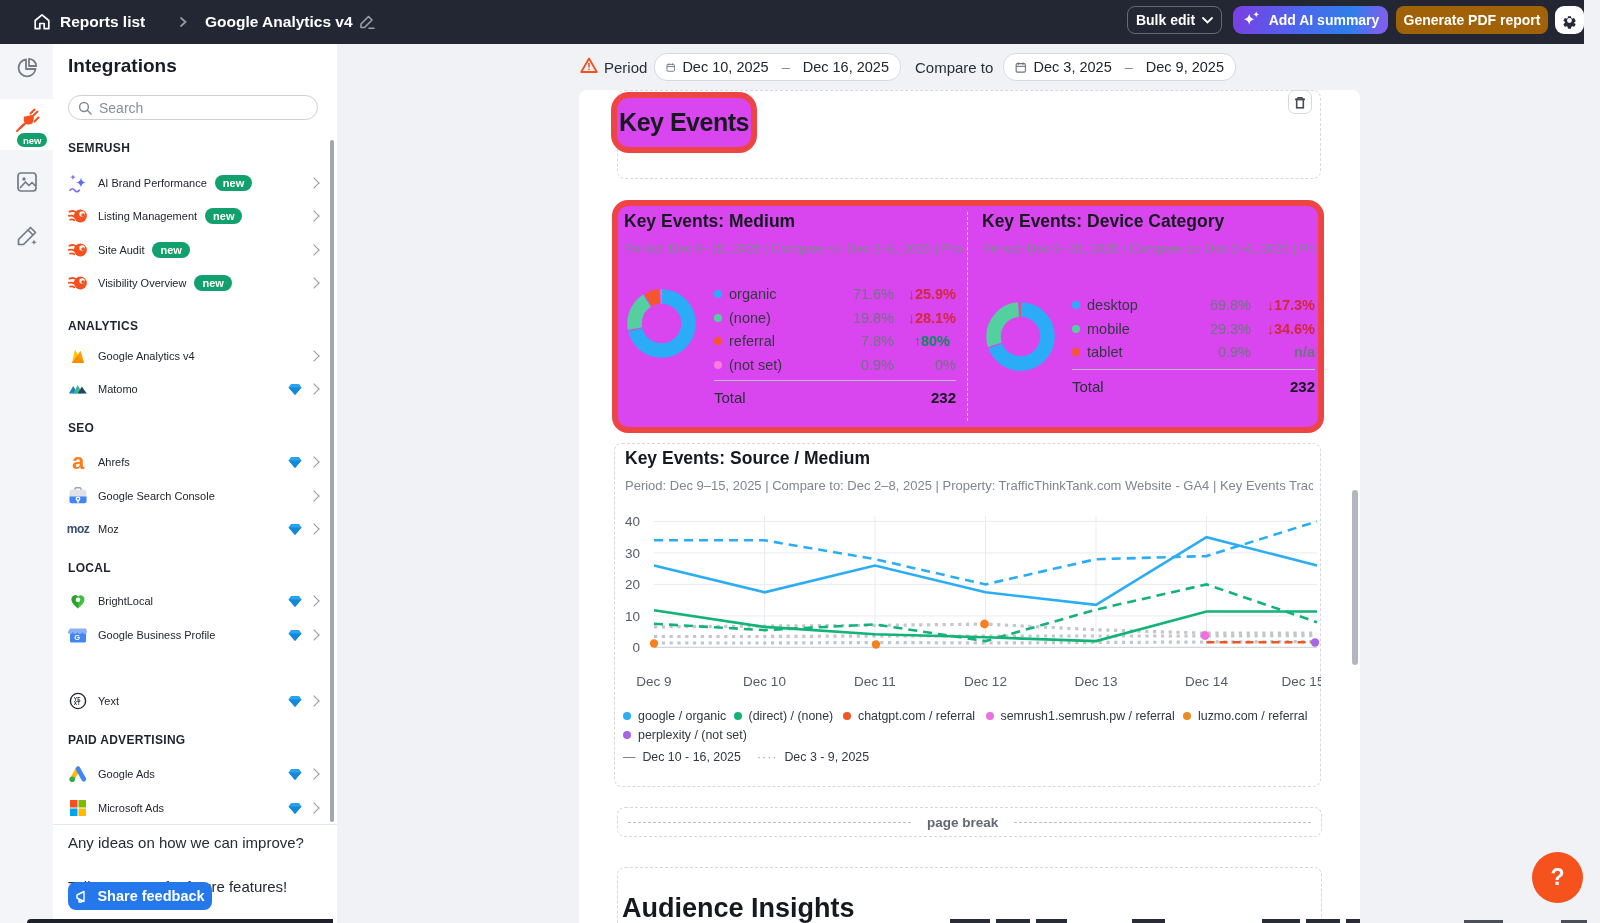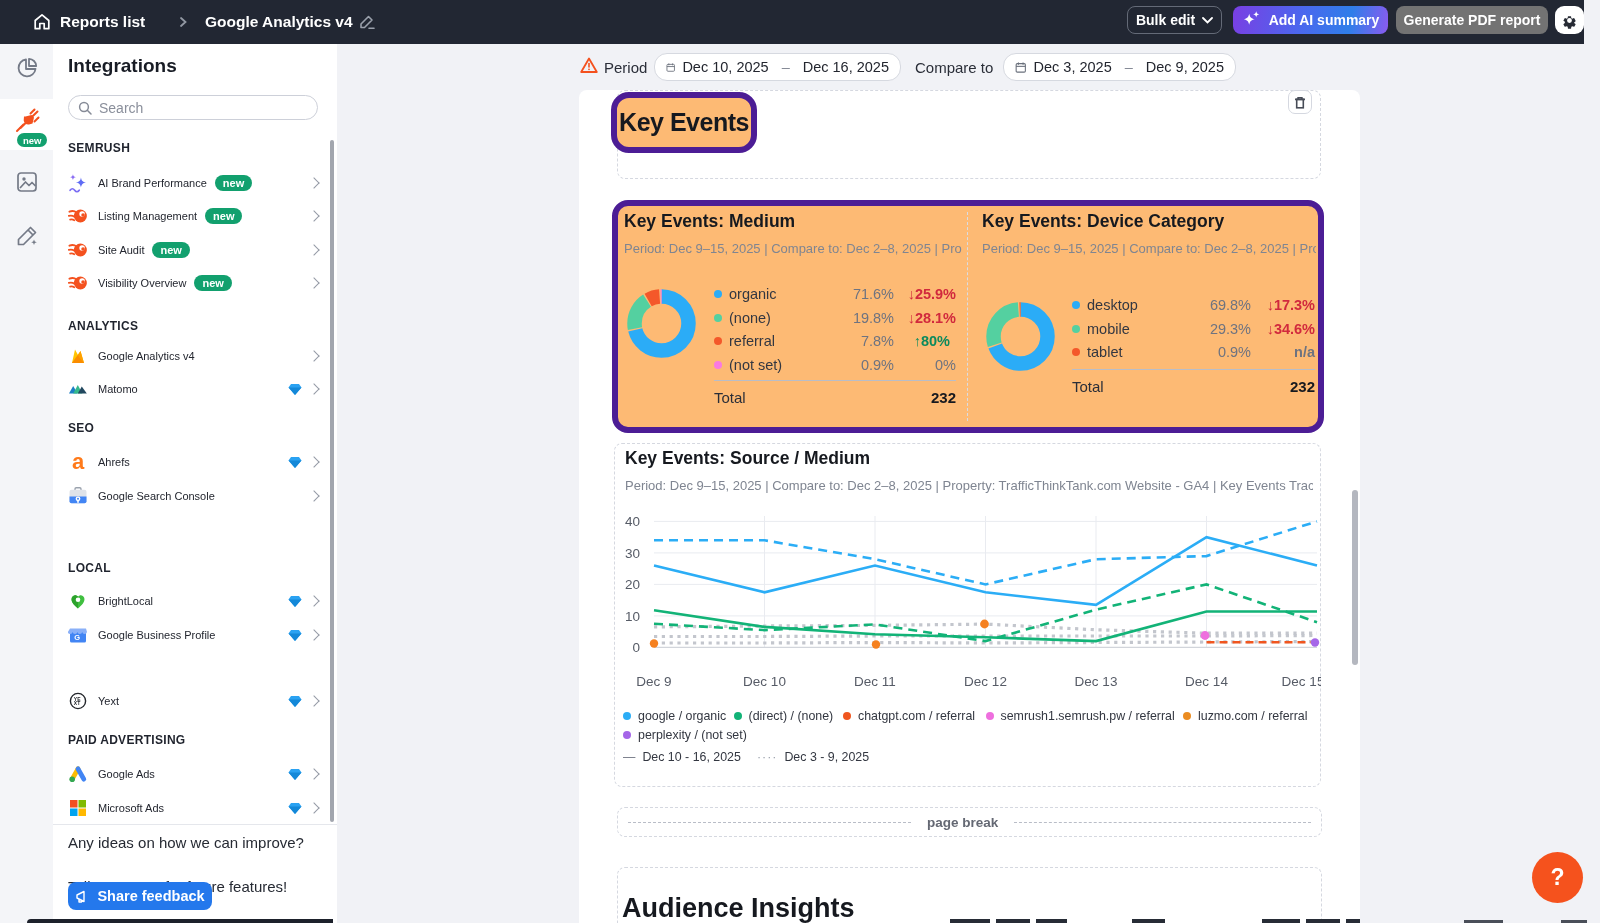"Add AI summary" .ai { border-radius: none -> 9px }
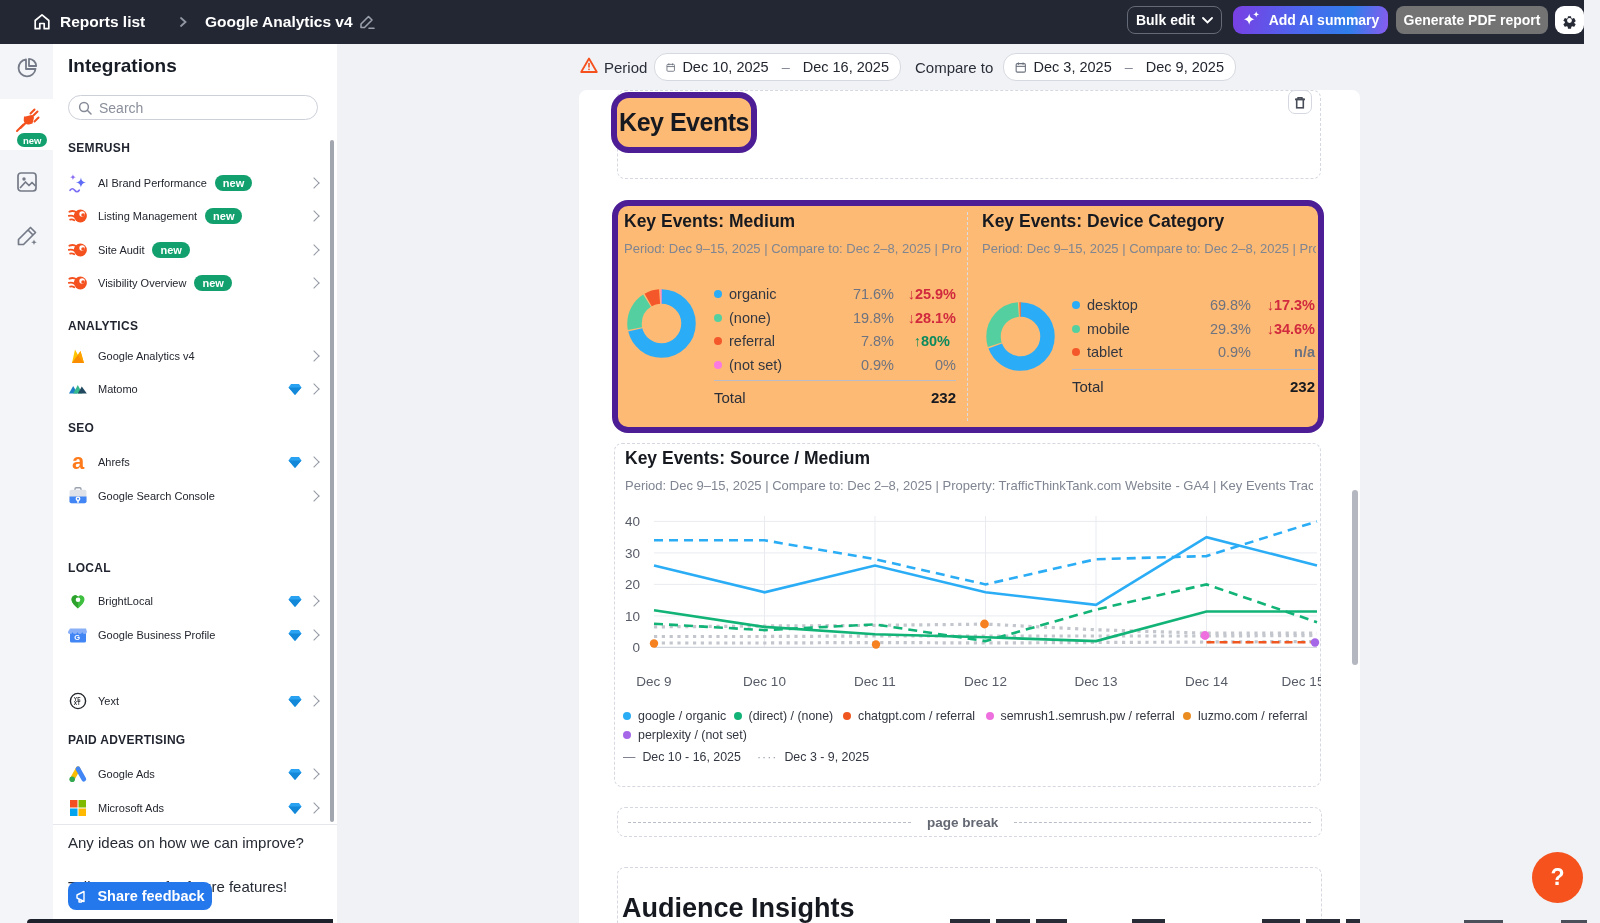"Generate PDF report" .pdf { background: #737373 -> #a16207 }
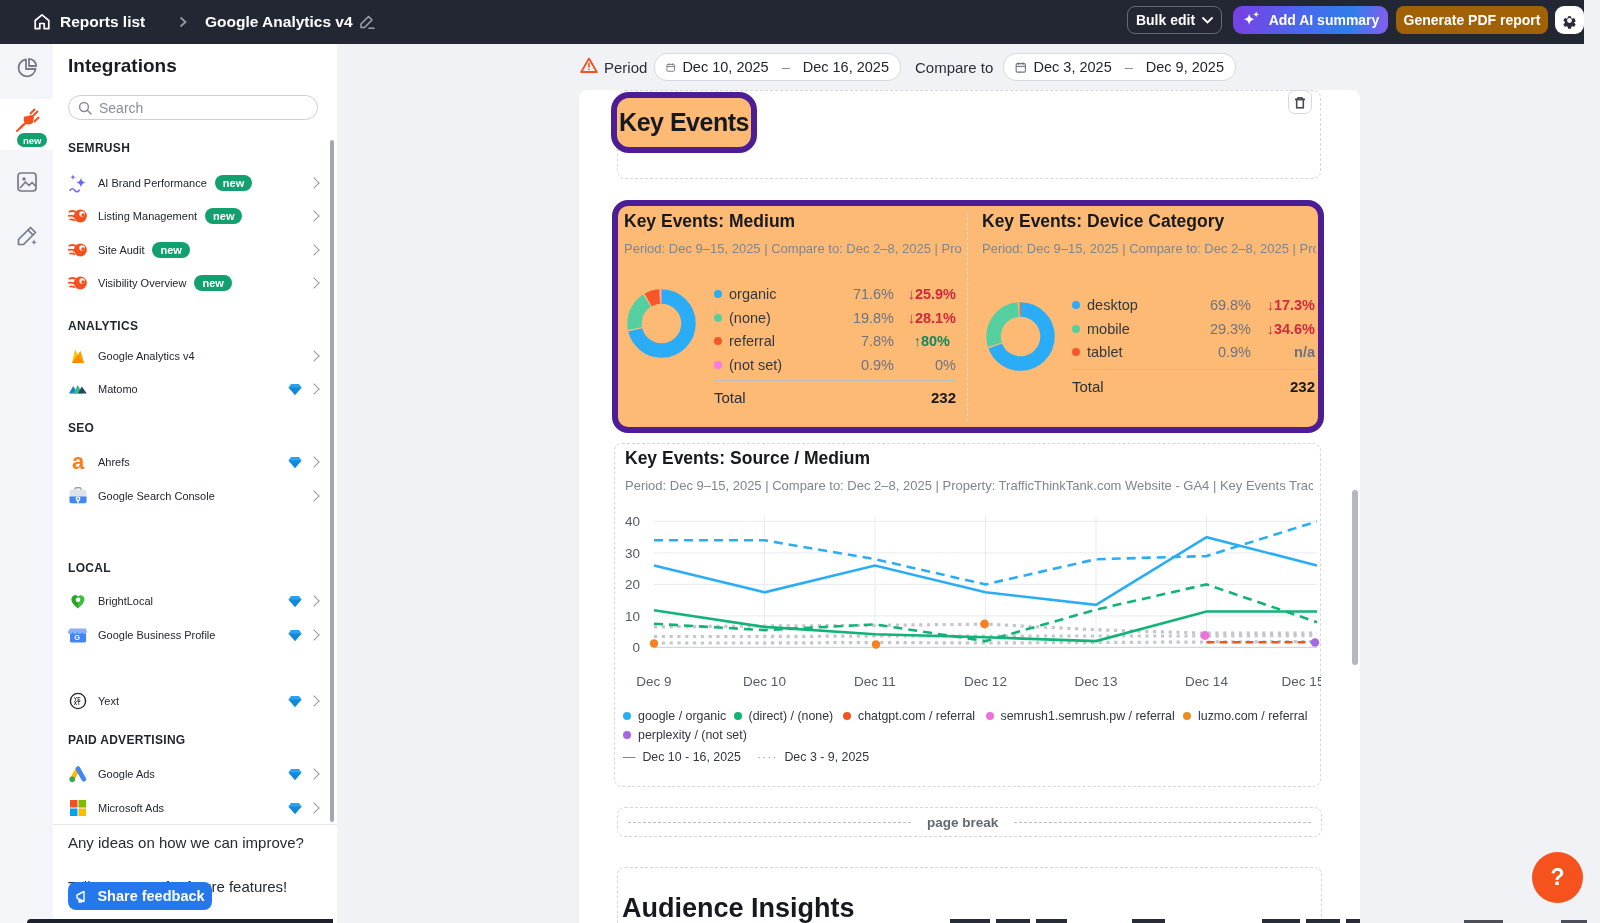"Key Events" .purplebox { background: #fdba74 -> #d946ef; border: 6px solid #4c1d95 -> 6px solid #ef4444 }
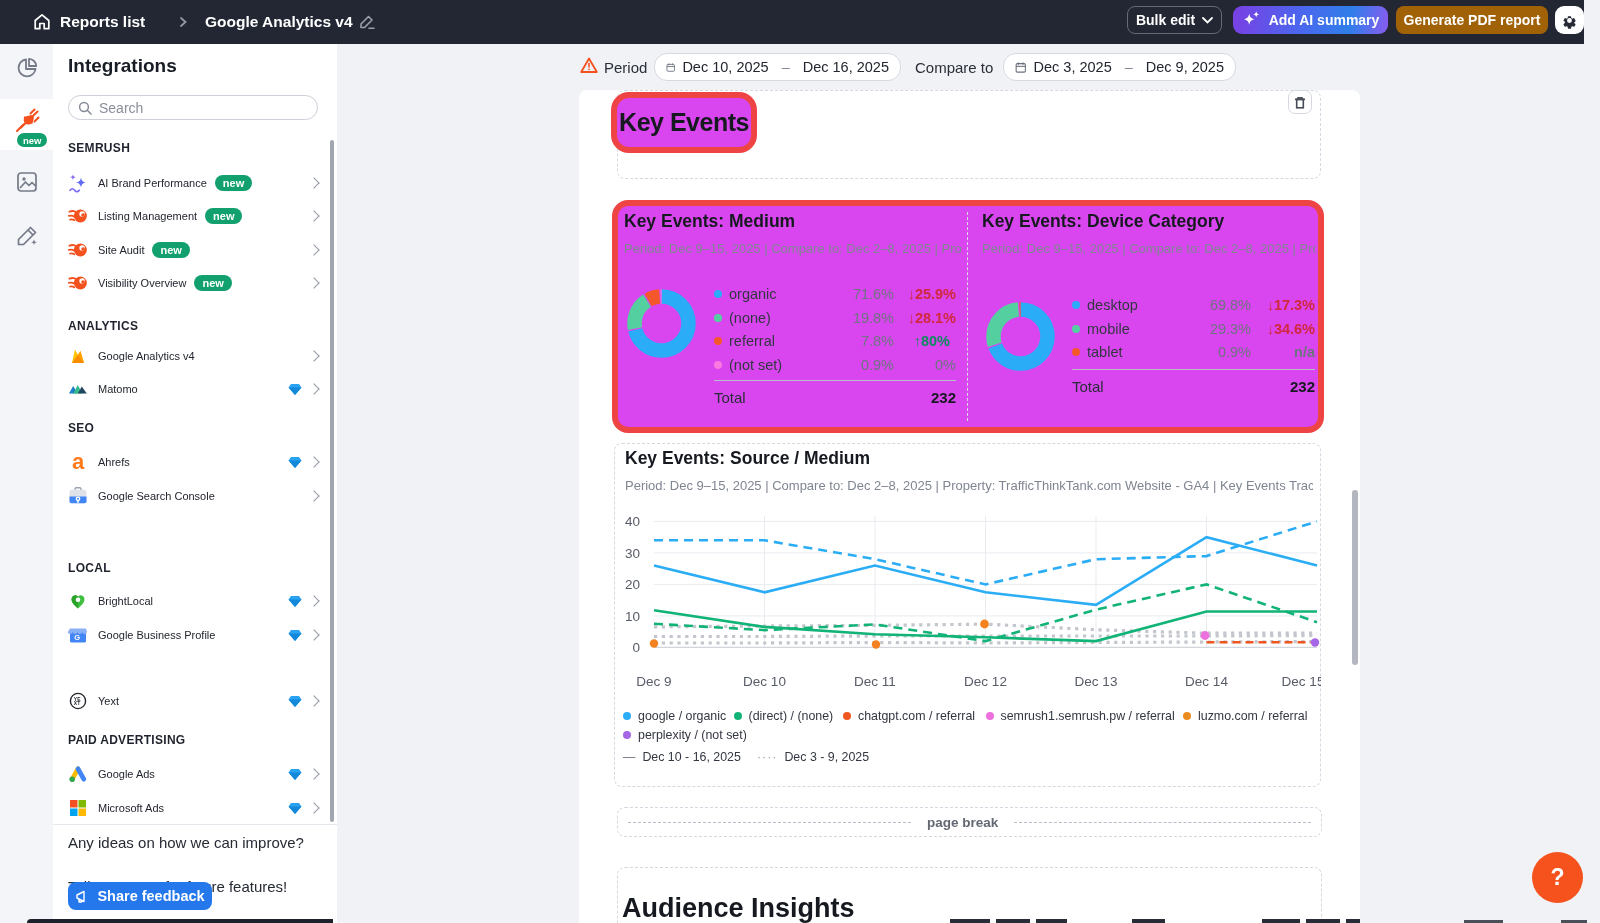"moz" div.row { html: none -> <div> <div> <span>moz</span> </div> <div>Moz</div> <div></div> <svg> <path></path> <path></path> </svg> <div></div> </div> }
